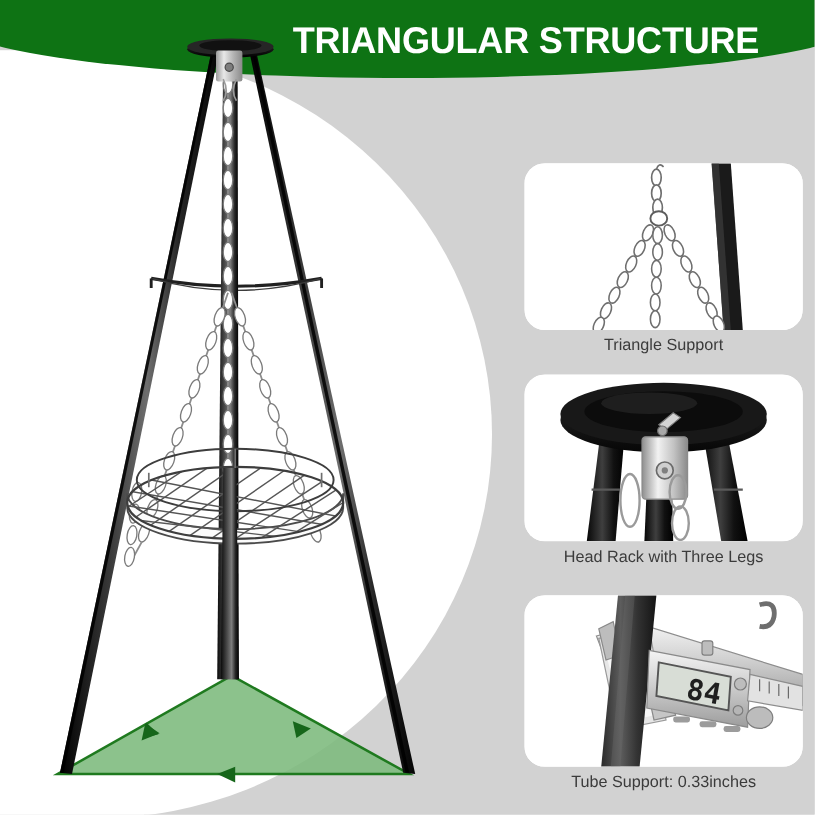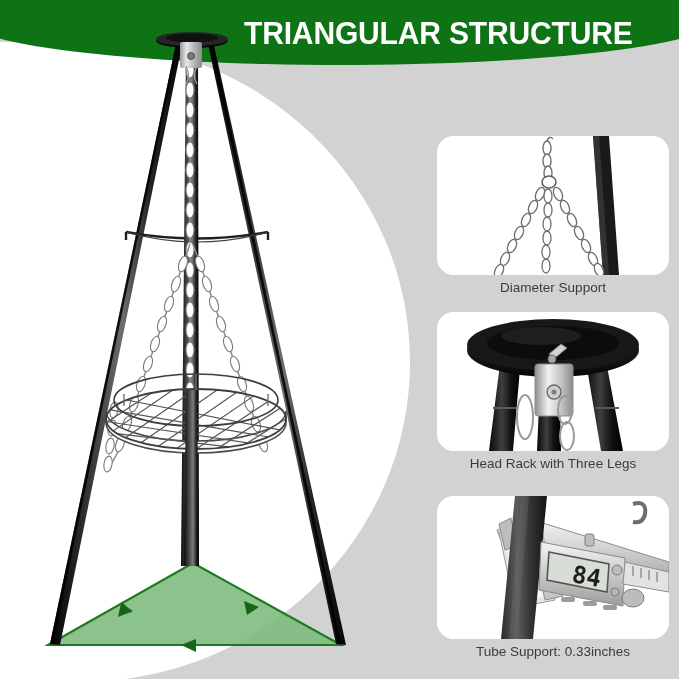"Diameter Support" div.card-caption { text: Diameter -> Triangle }
